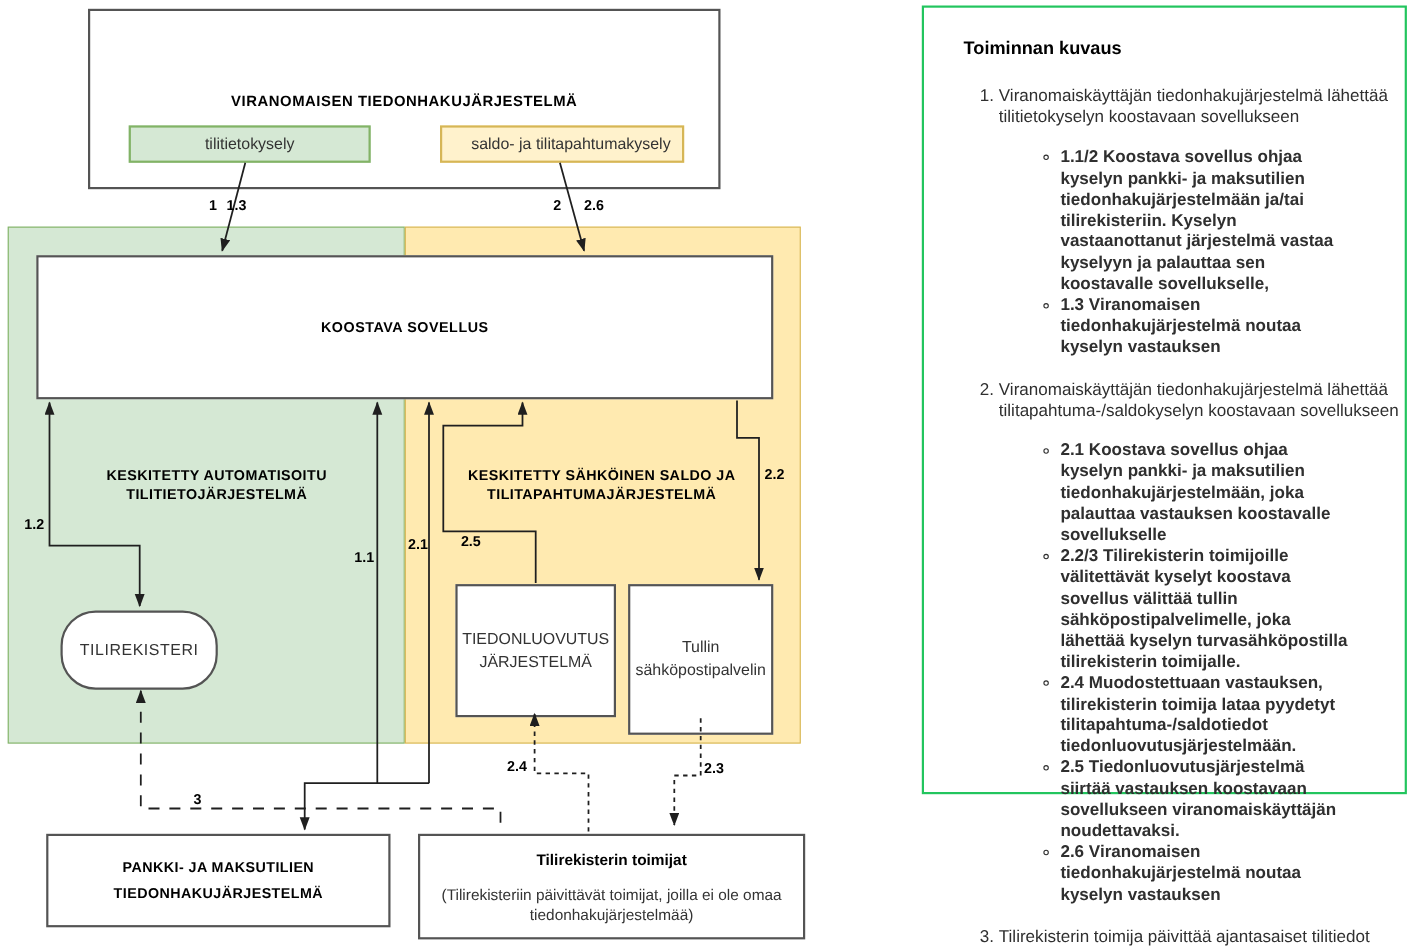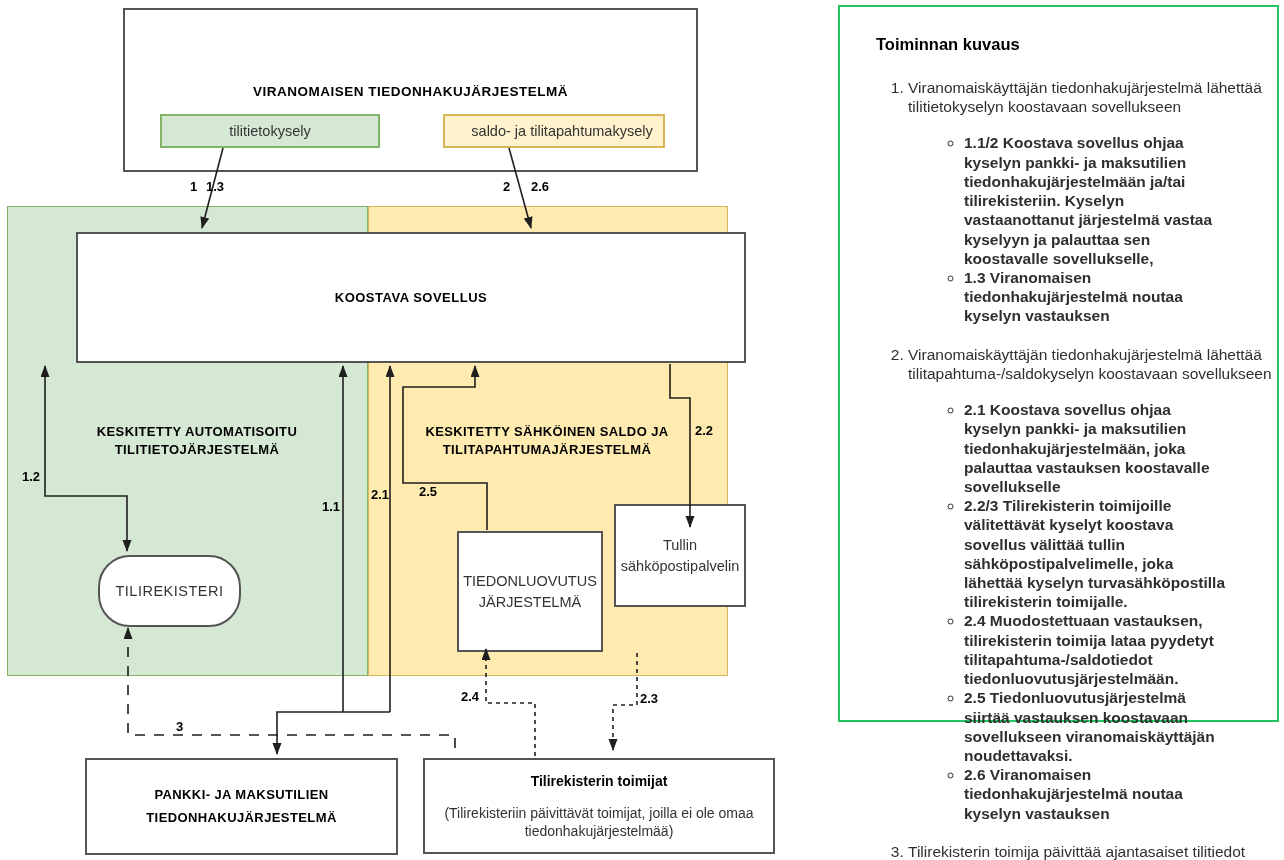"VIRANOMAISEN TIEDONHAKUJÄRJESTELMÄ" .node { margin-left: 43px -> none }
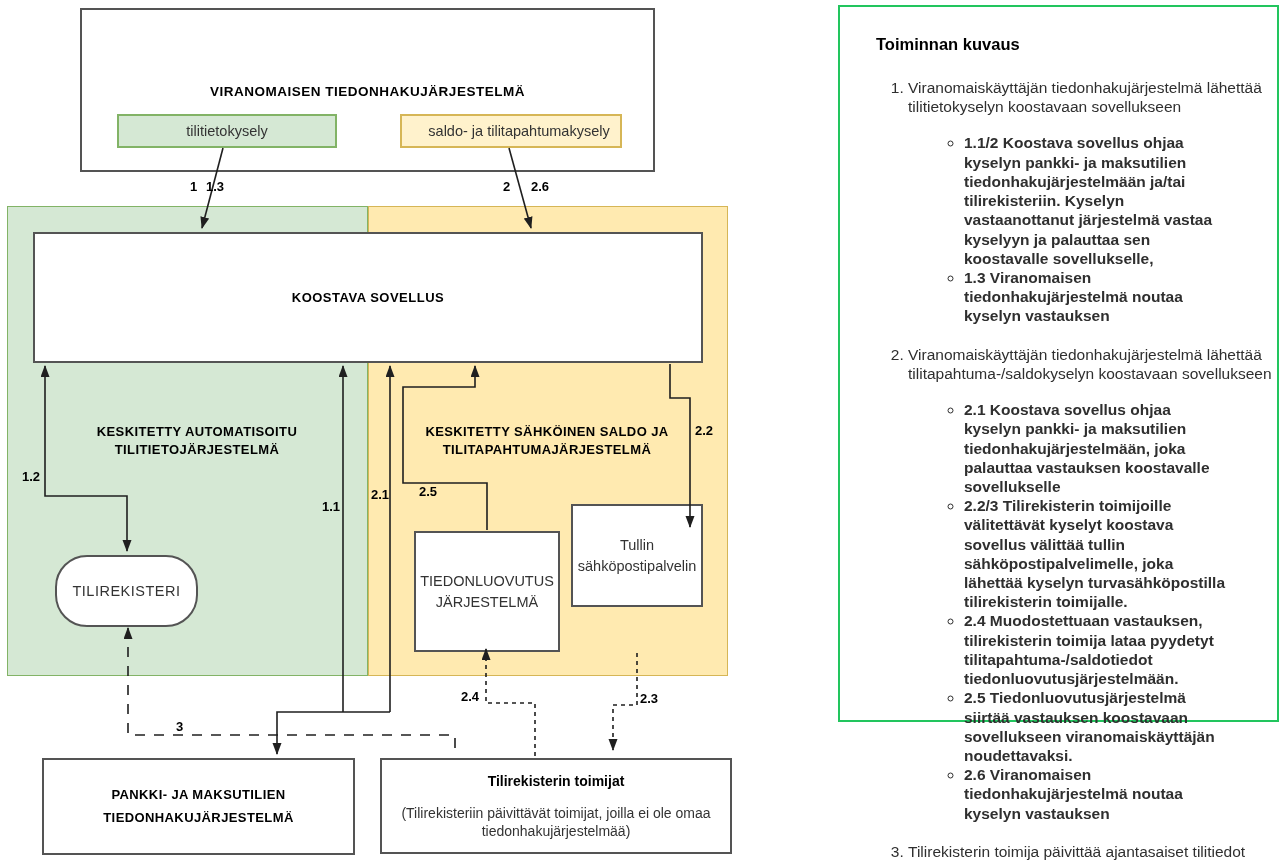"Tullin sähköpostipalvelin" div.abs { height: 103px -> 137px; top: 504px -> 531px }
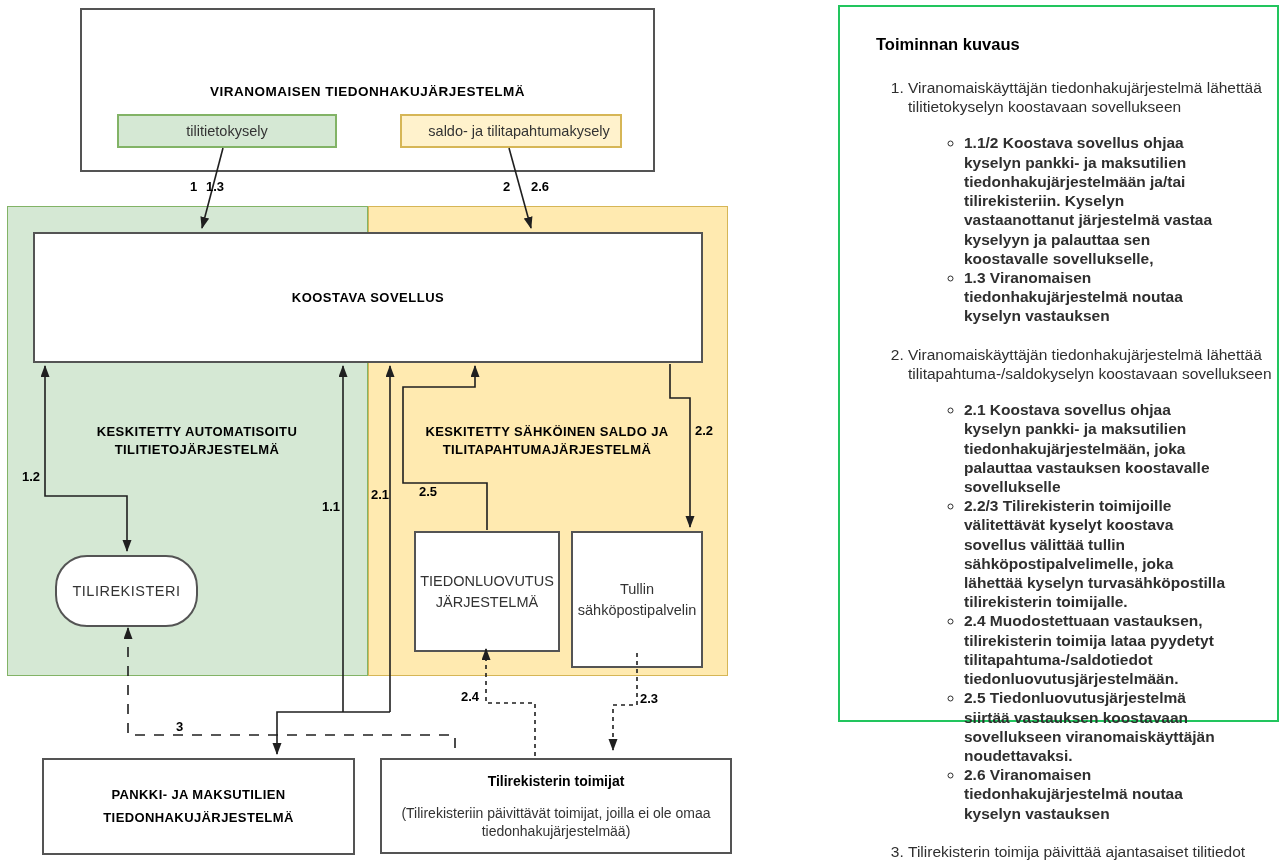"PANKKI- JA MAKSUTILIEN" div.abs { height: 97px -> 85px }
